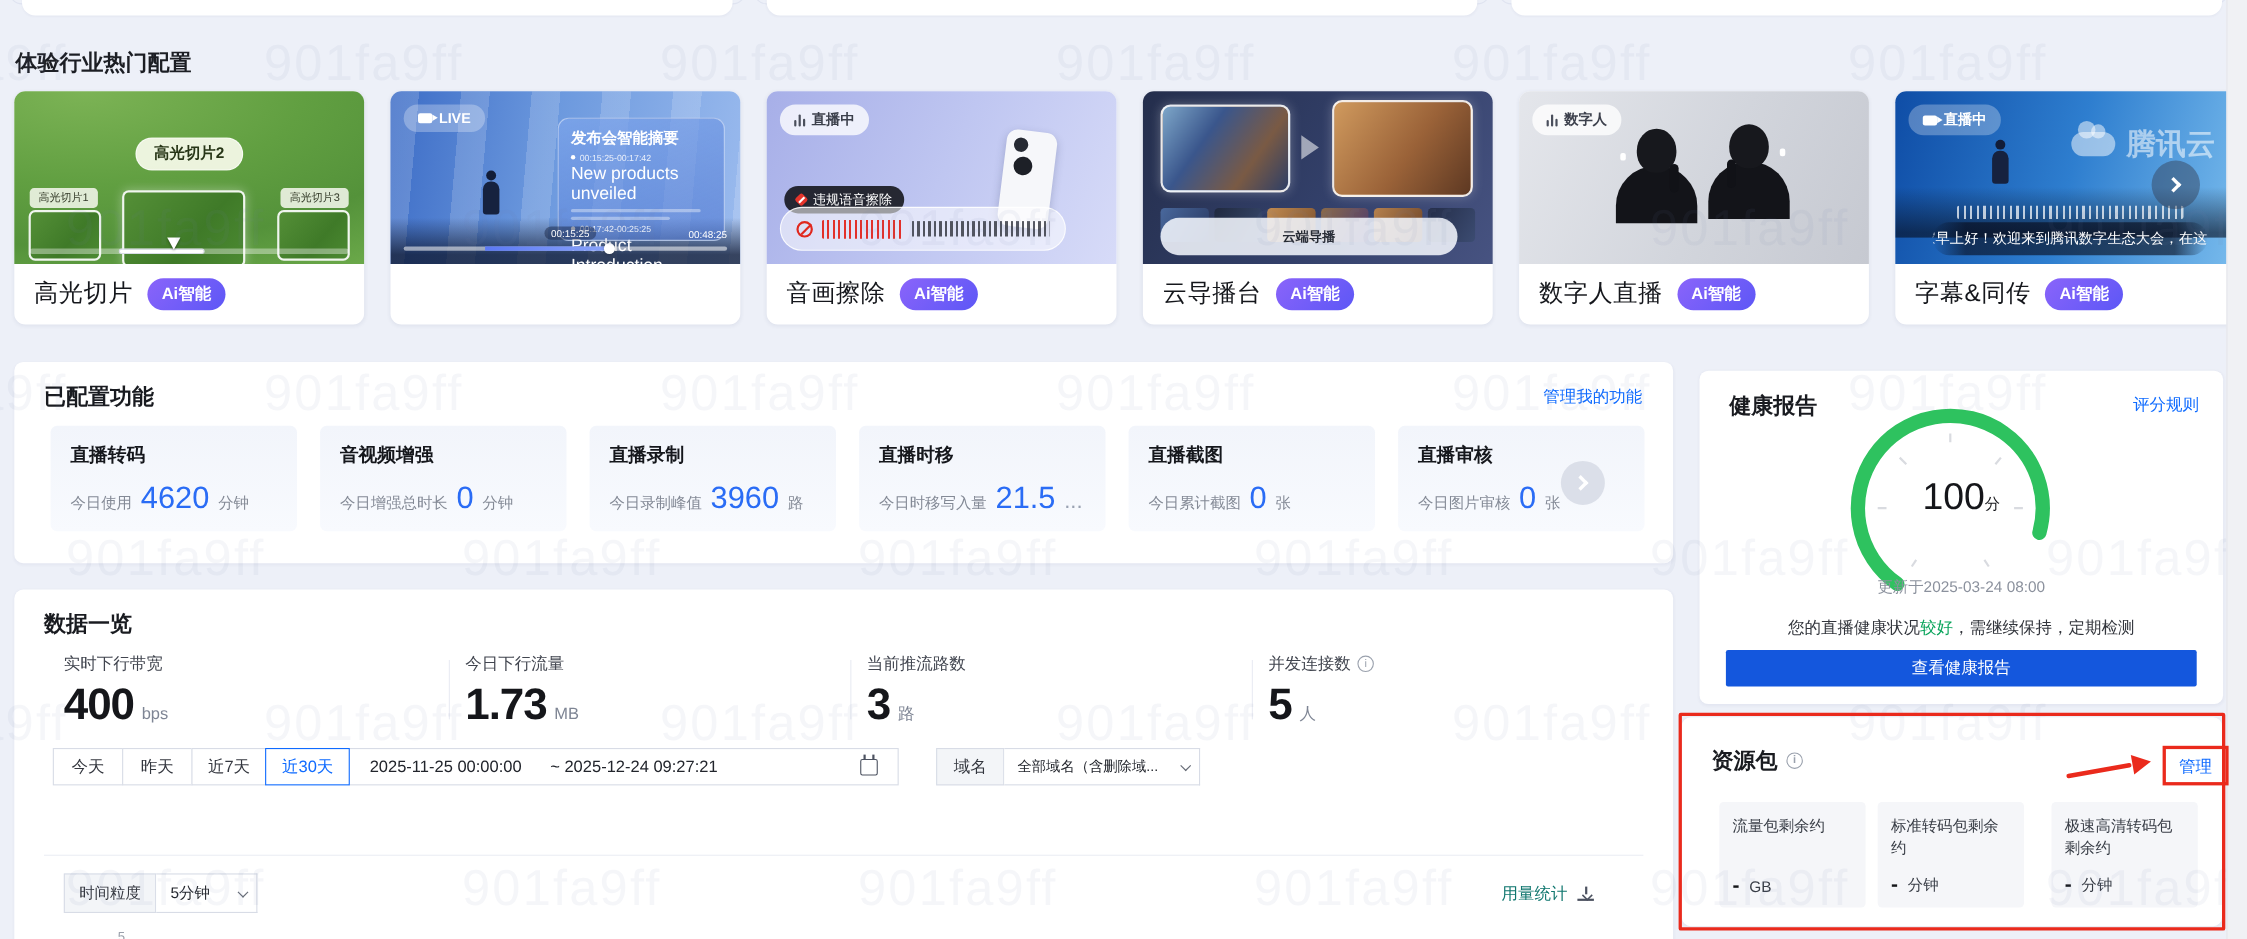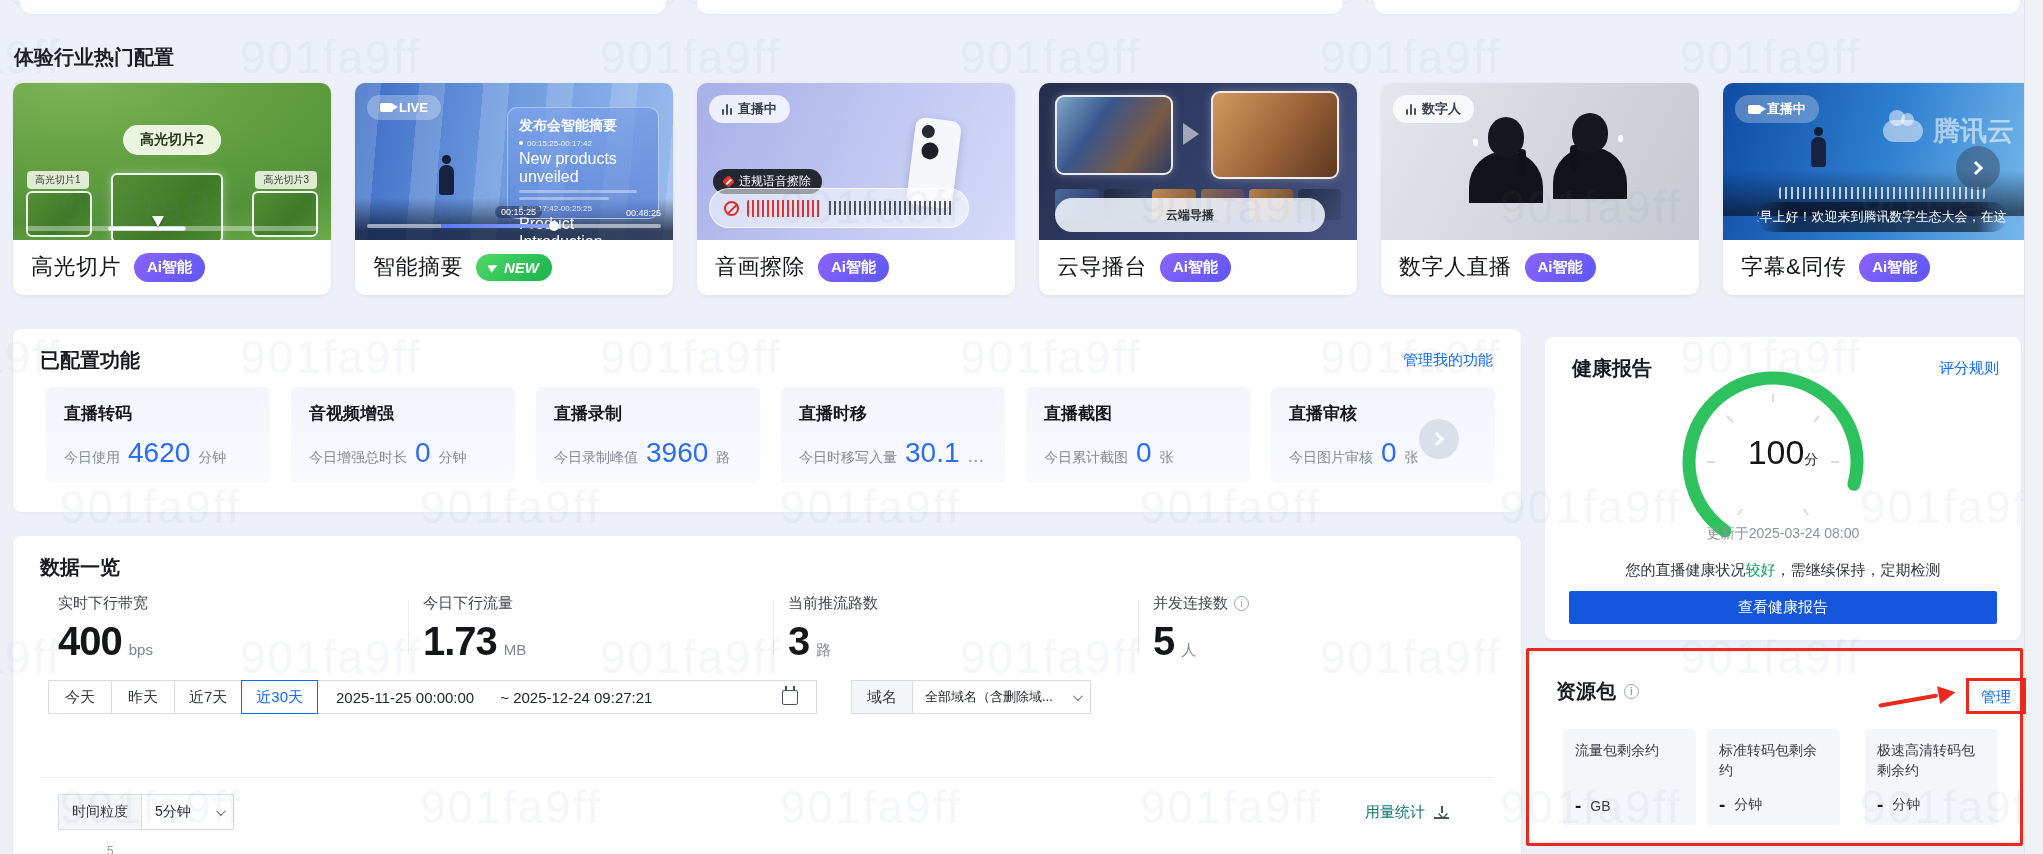"智能摘要" div.meta { html: <div> <span>智能摘要</span> <span> <span></span> <span>NEW</span> </span> </div> -> none }
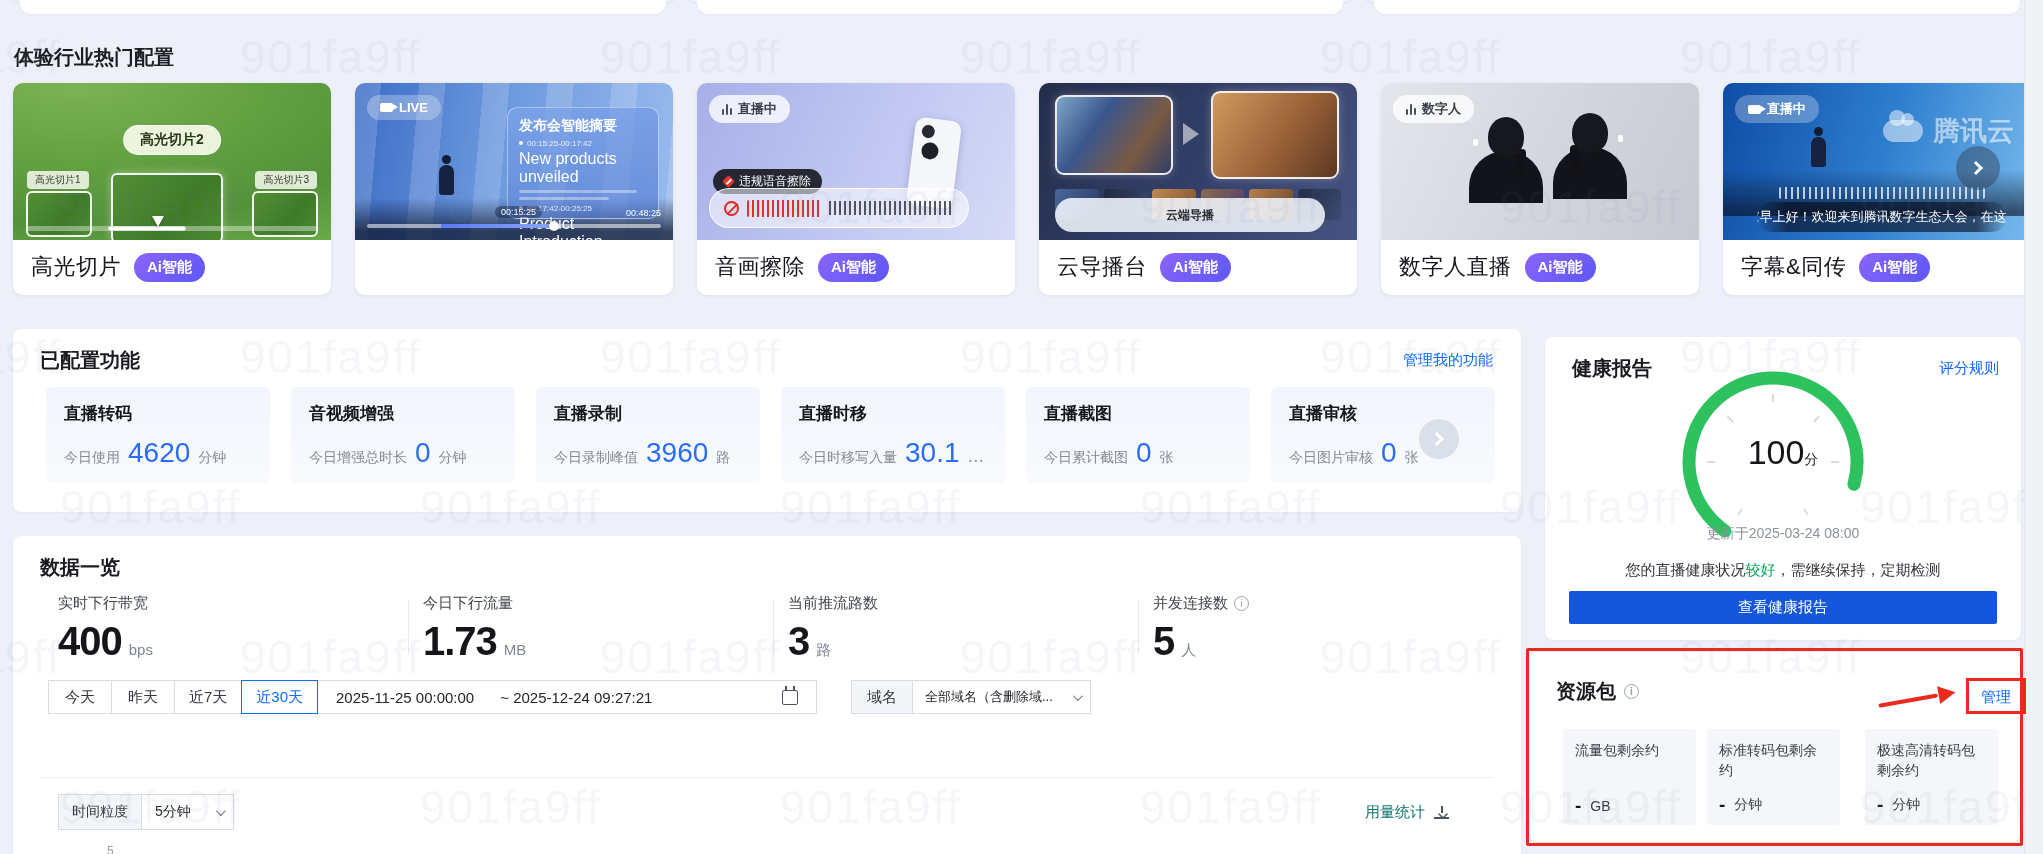"30.1" span.fv { text: 30.1 -> 21.5 }
